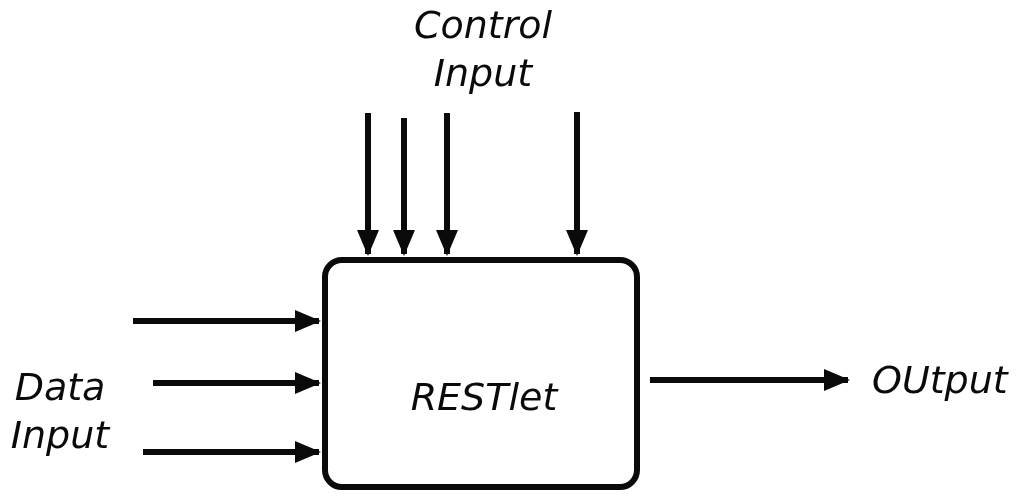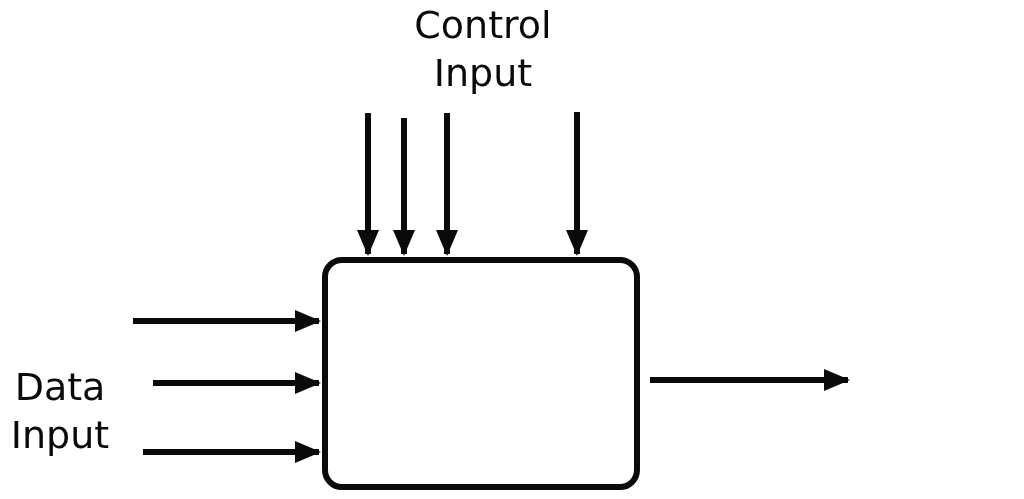"Control" .canvas { font-style: none -> italic }
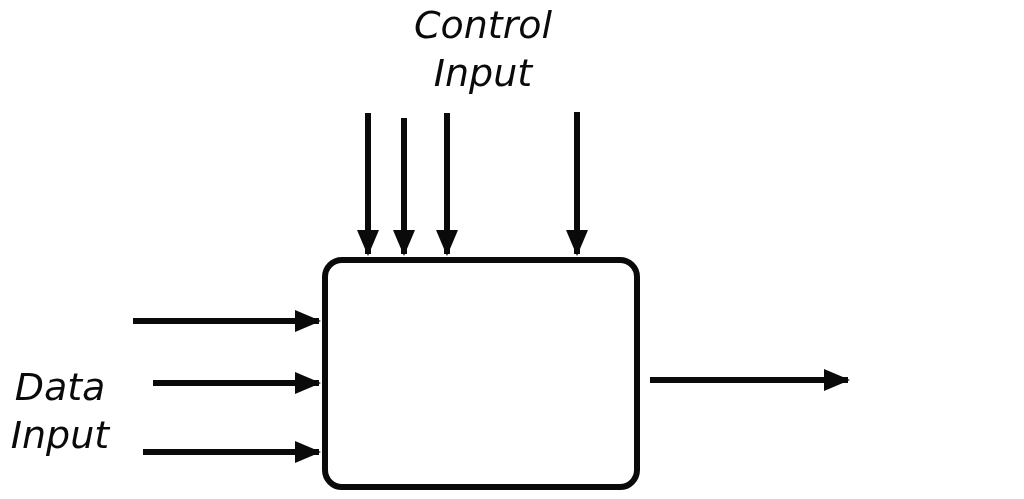"RESTlet" div.label { html: none -> <div>RESTlet</div> }
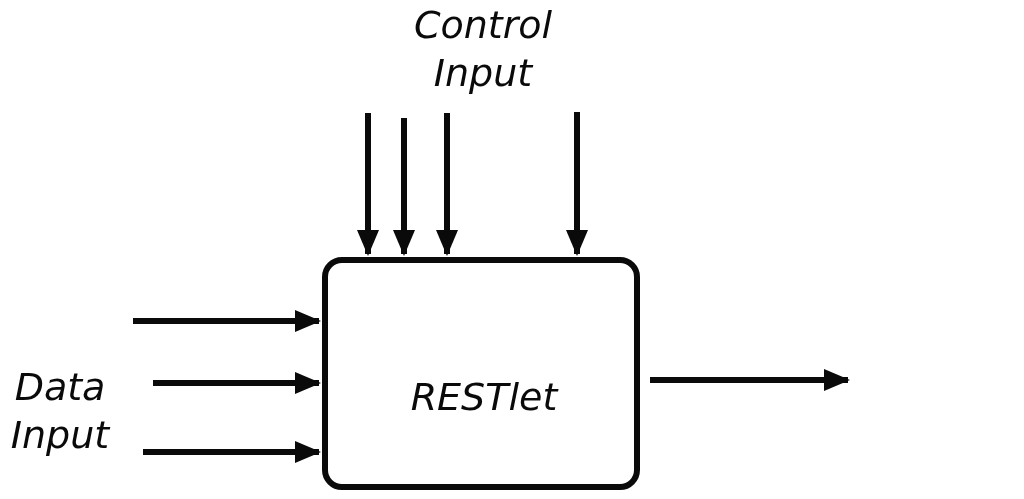"OUtput" div.label { html: none -> <div>OUtput</div> }
